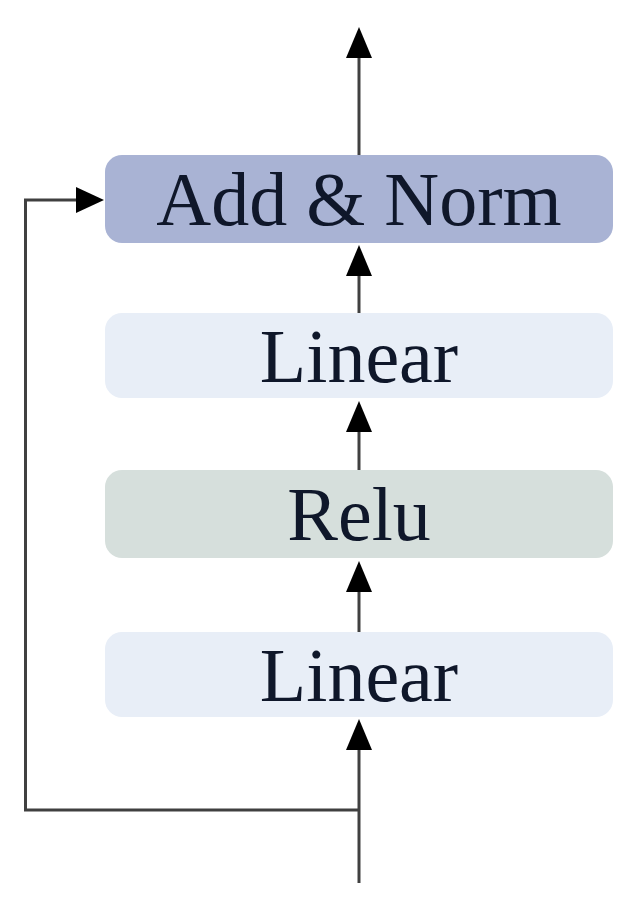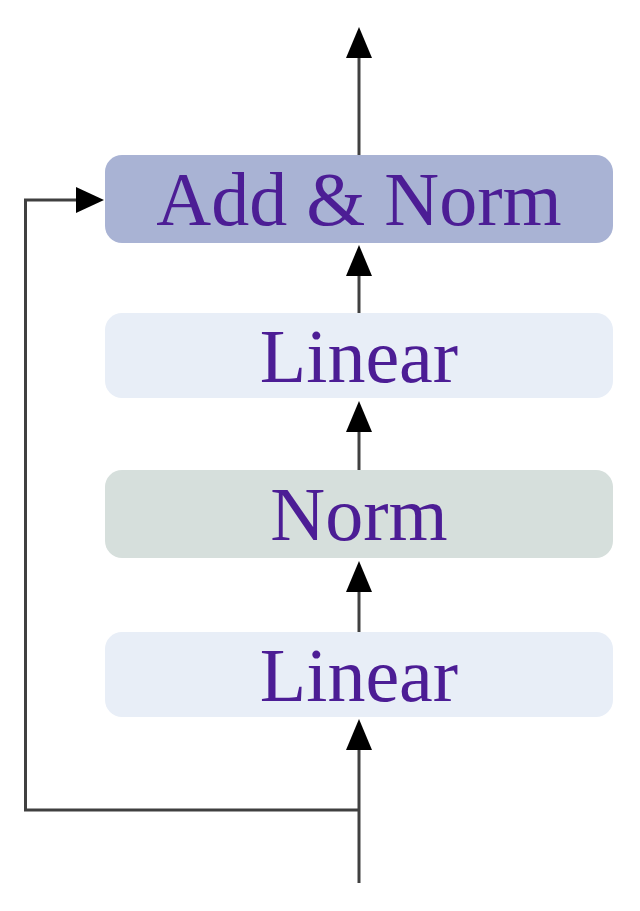"Add & Norm" .node-label { color: #4c1d95 -> #0f172a }
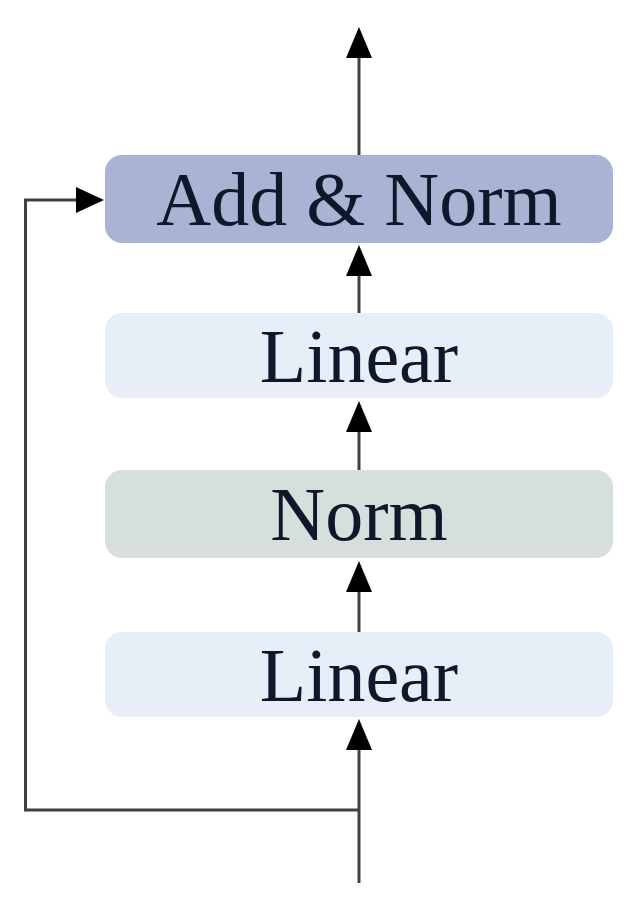"Norm" span.node-label { text: Norm -> Relu }
